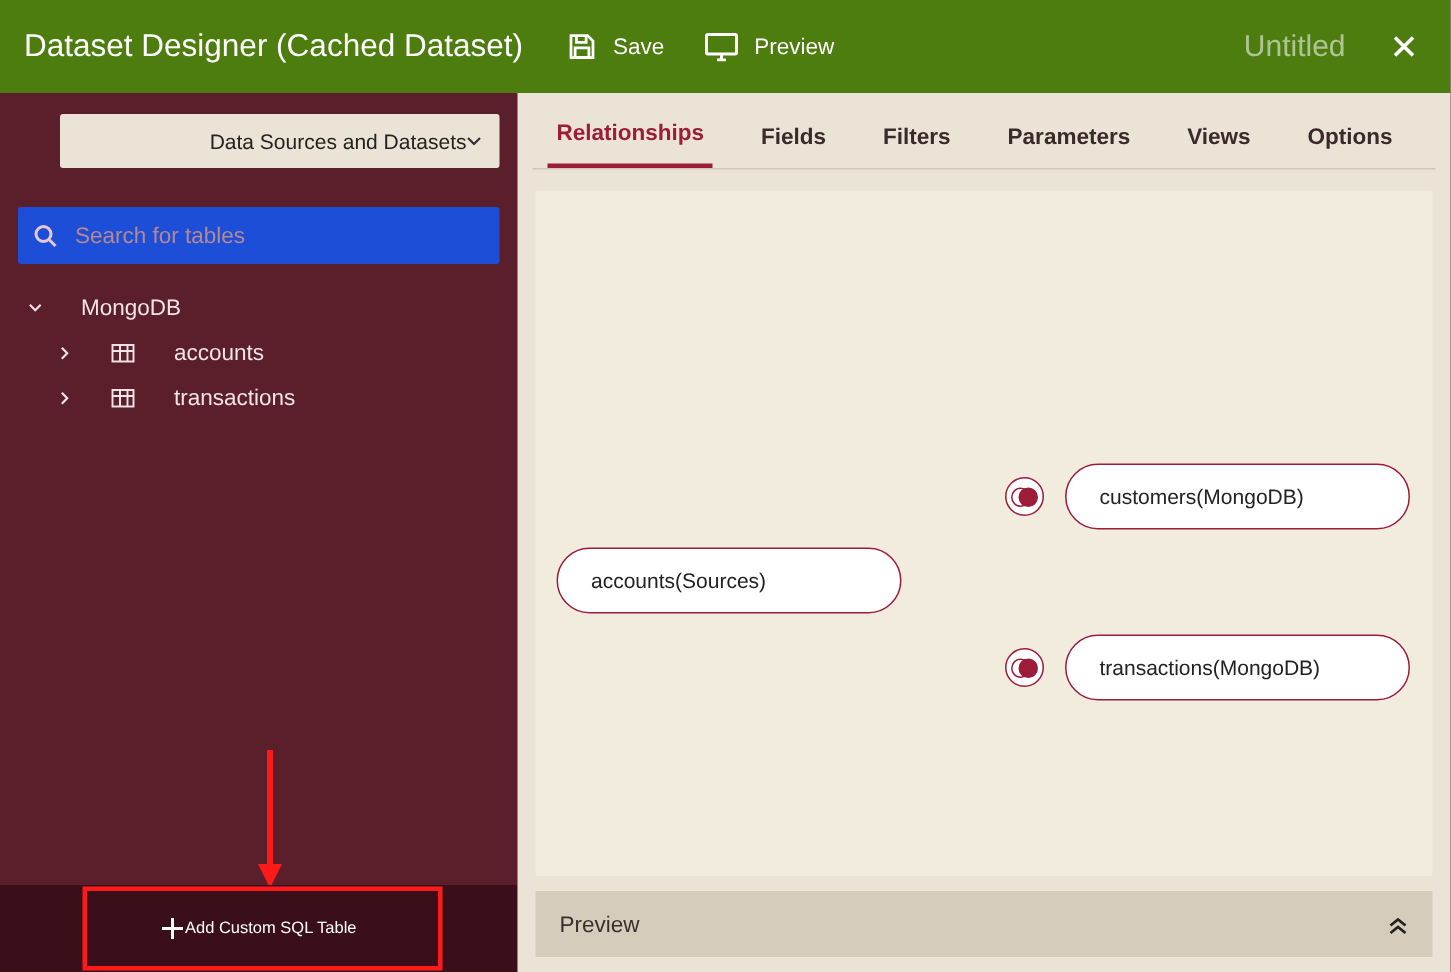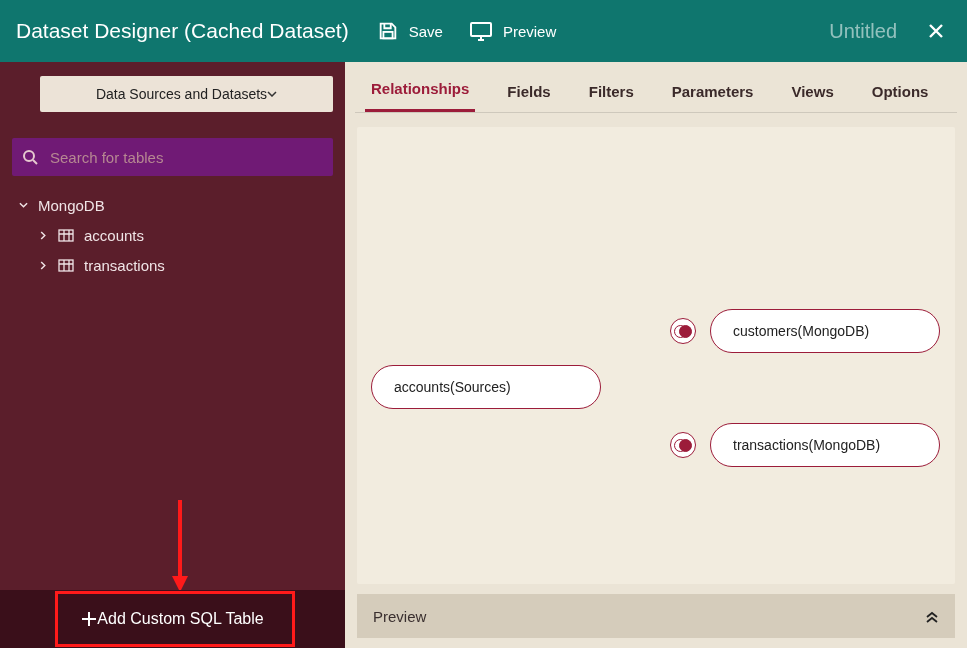"Dataset Designer (Cached Dataset)" .titlebar { background: #0f766e -> #4d7c0f }
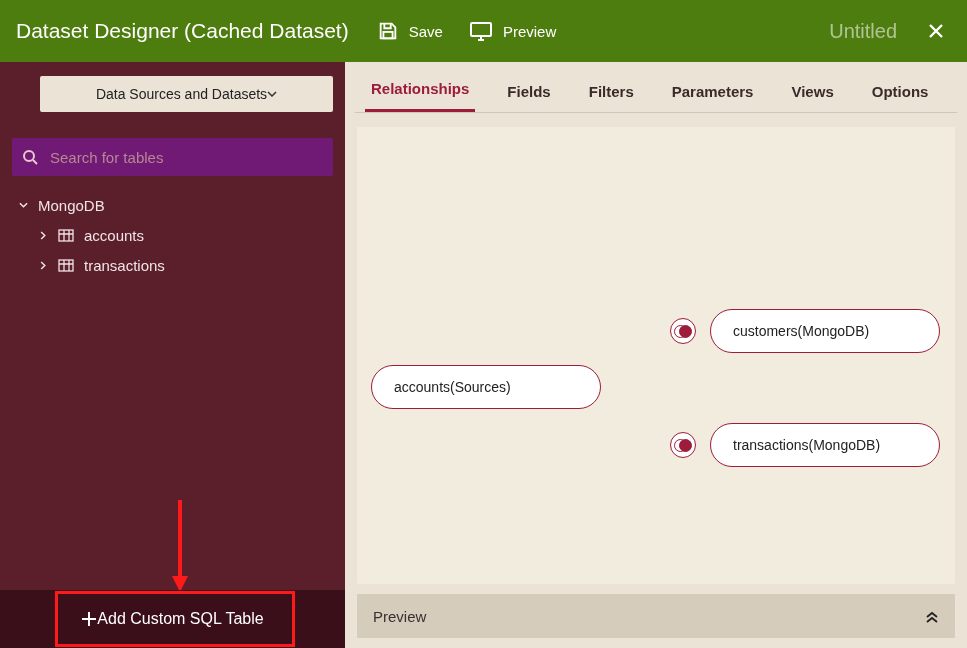"Data Sources and Datasets" .dropdown { justify-content: center -> flex-end }
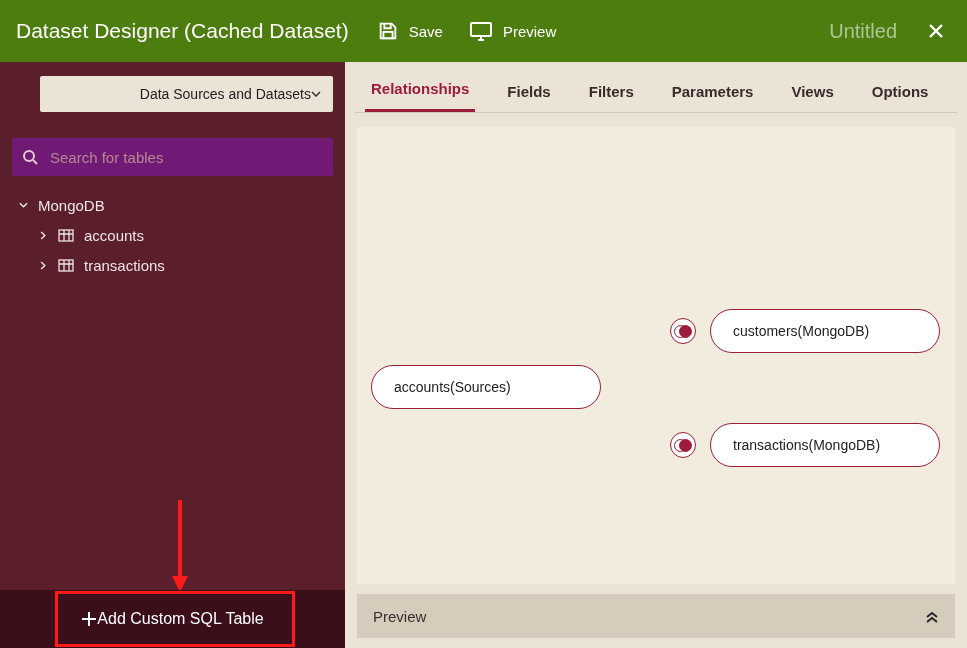"Search for tables" .searchbar { background: #701a75 -> #1d4ed8 }
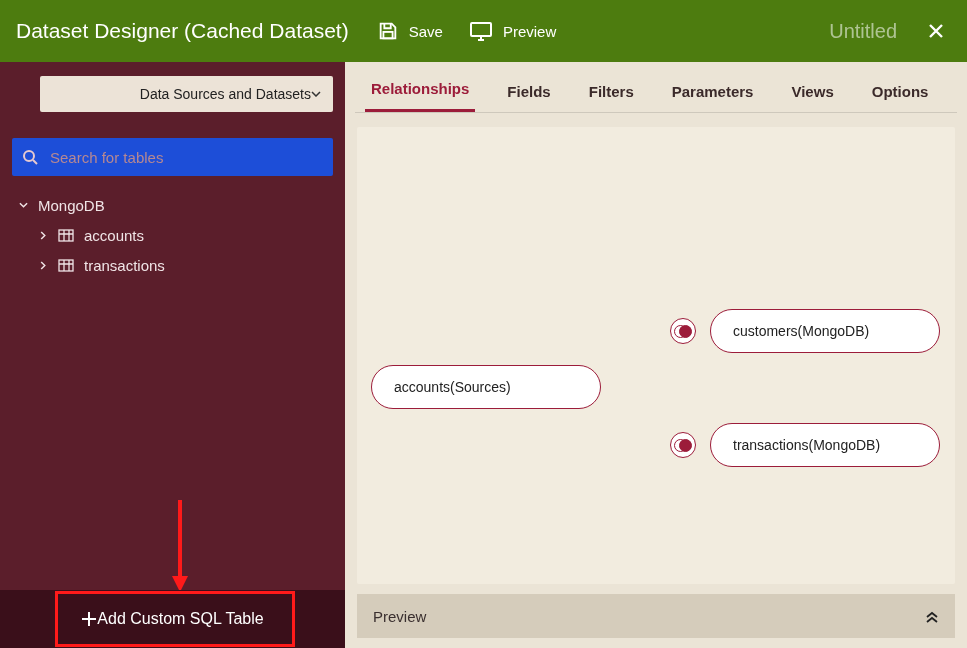"MongoDB" .tree-row { gap: 10px -> 26px }
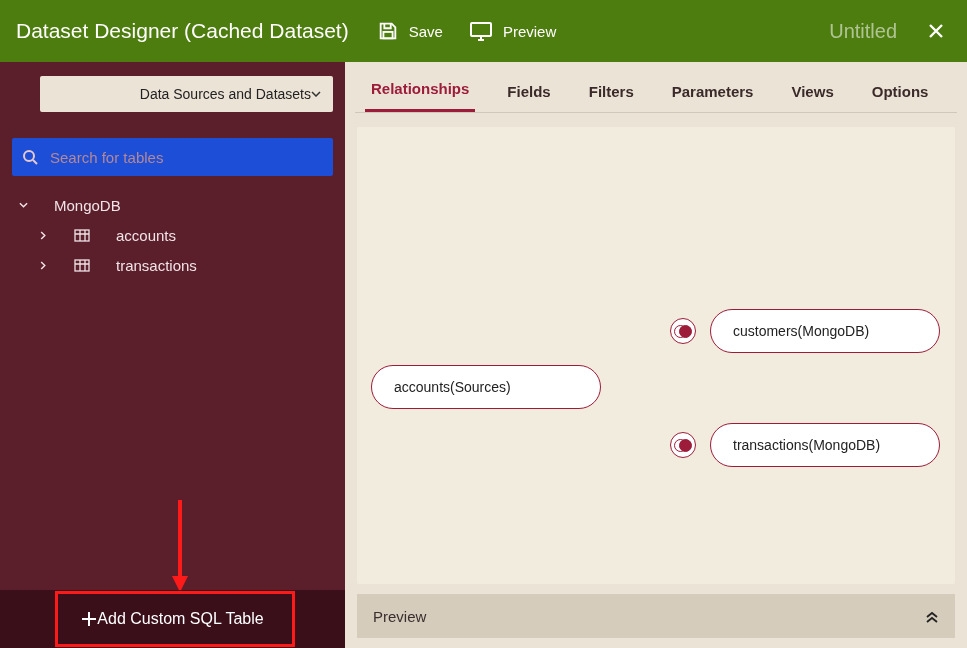"Add Custom SQL Table" .add-btn { font-size: 16px -> 11px }
